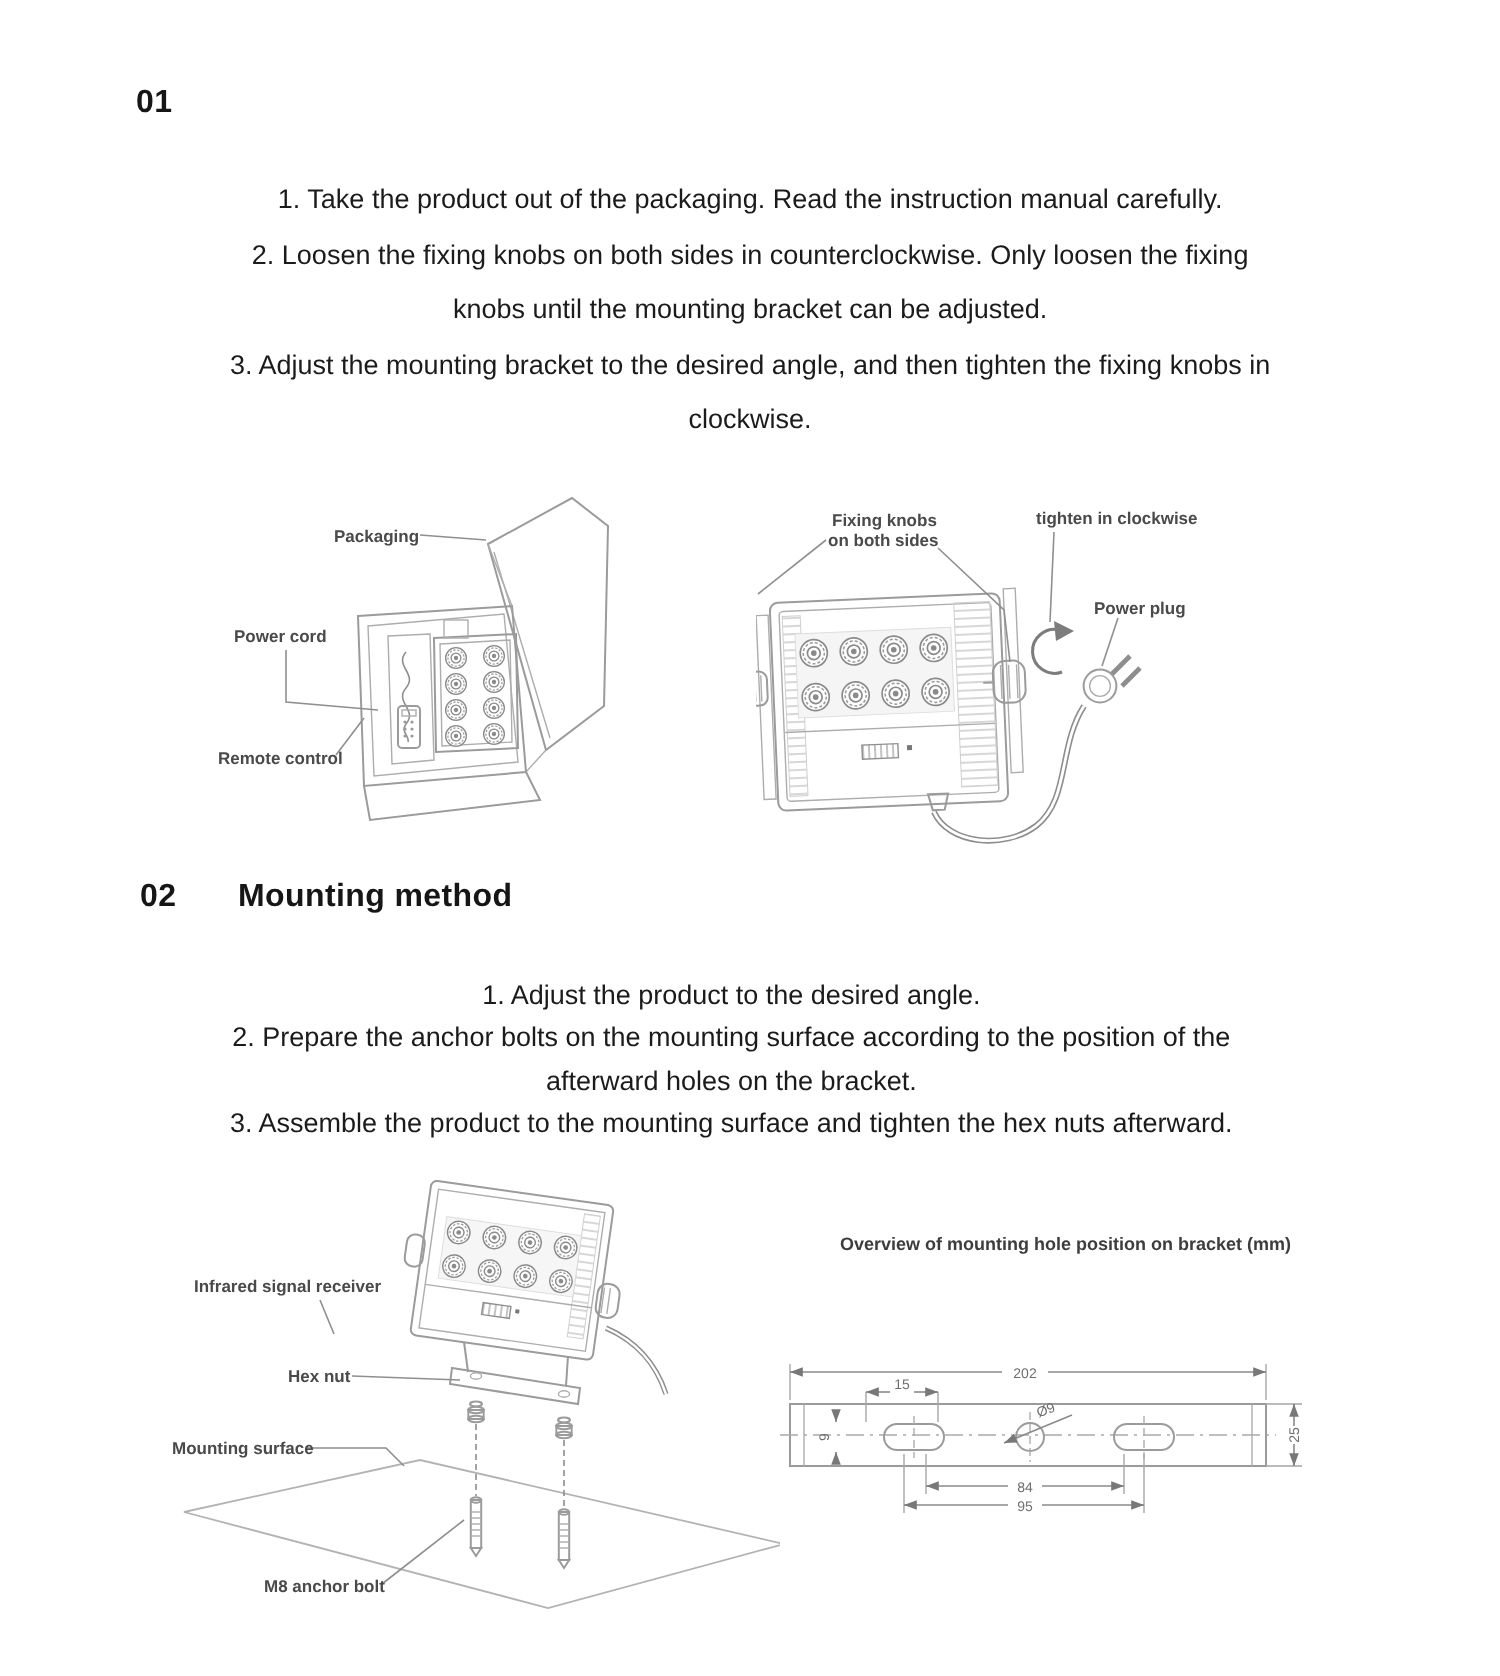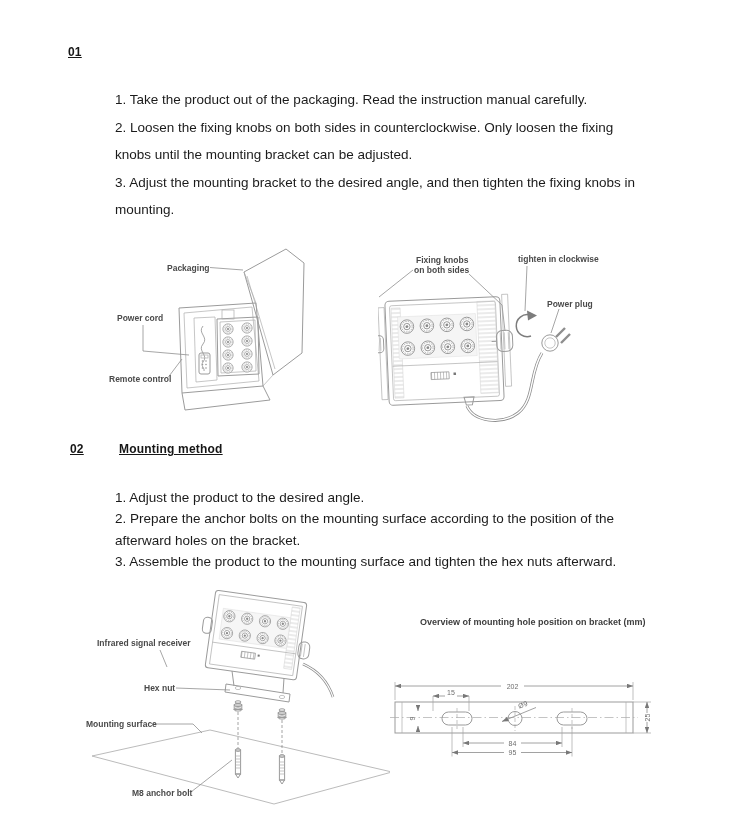"01" .sec-head { font-size: 12px -> 16px; text-decoration: underline -> none }
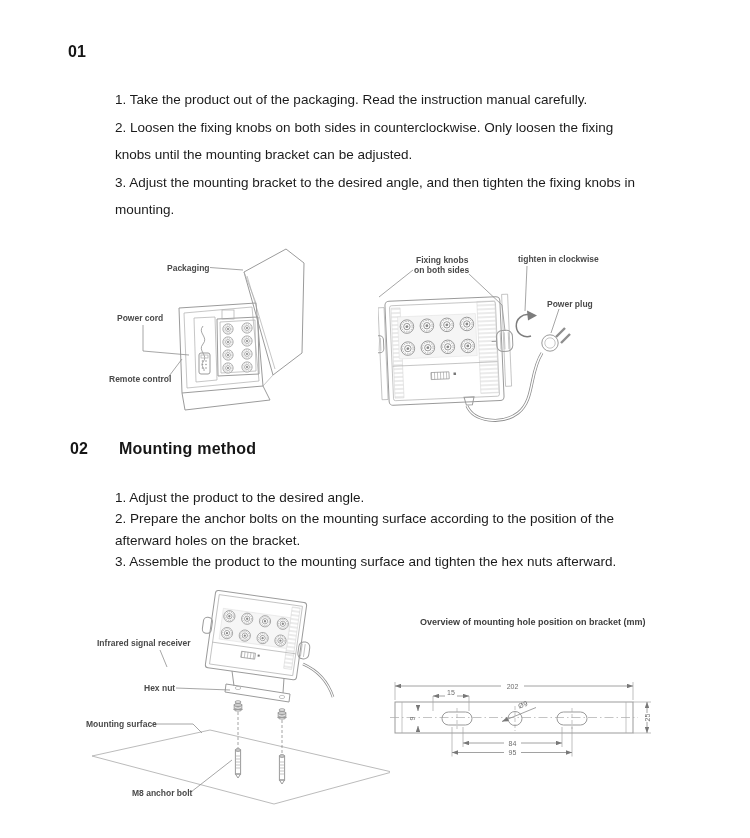"1. Take the product out" .instructions { text-align: none -> center }
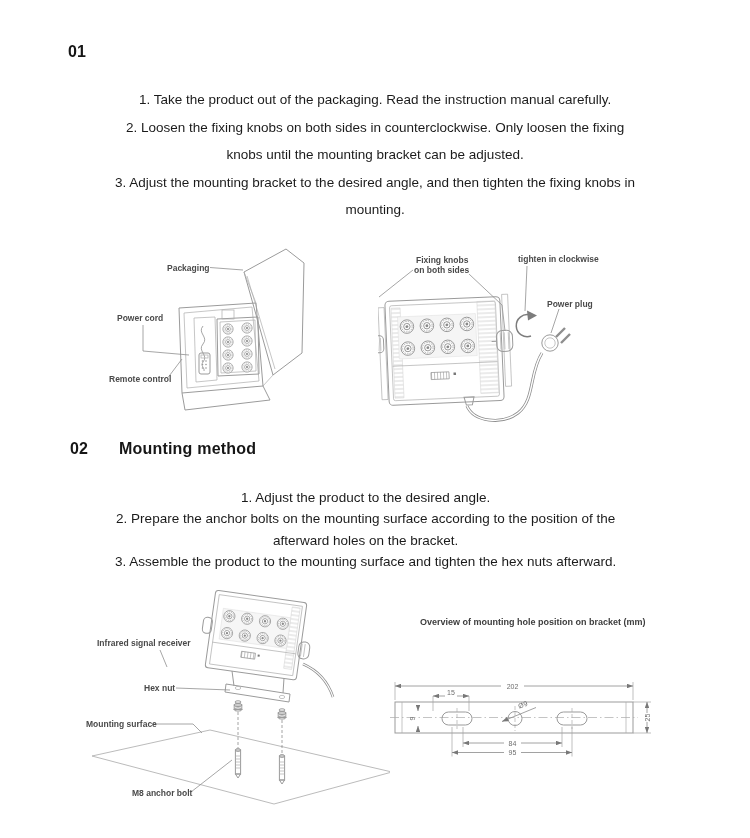"mounting." div.iline { text: mounting -> clockwise }
